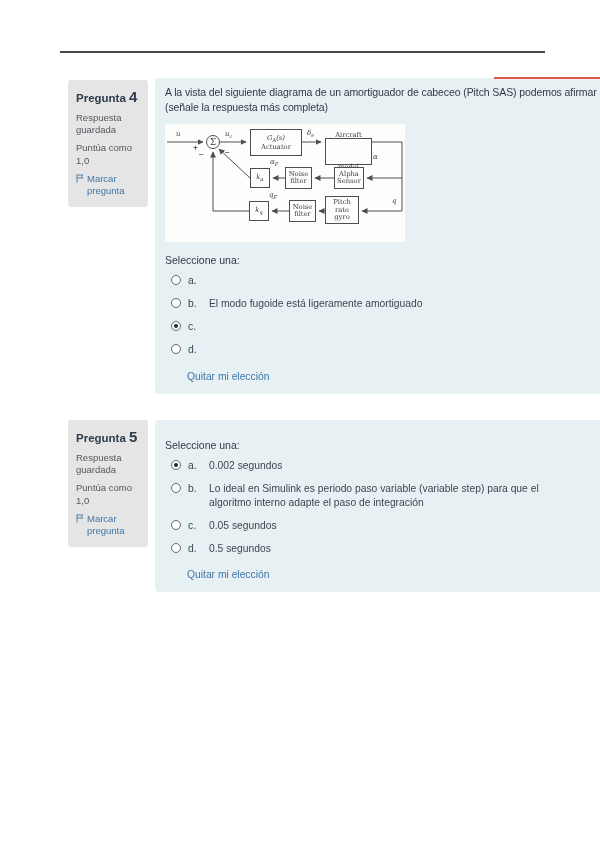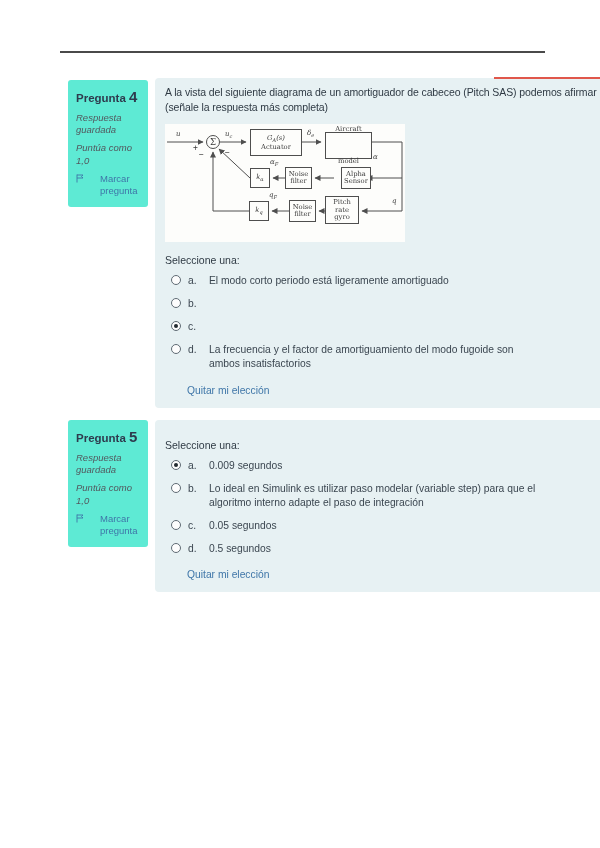"Pregunta 4" .qinfo { background: #5eead4 -> #e5e5e5 }
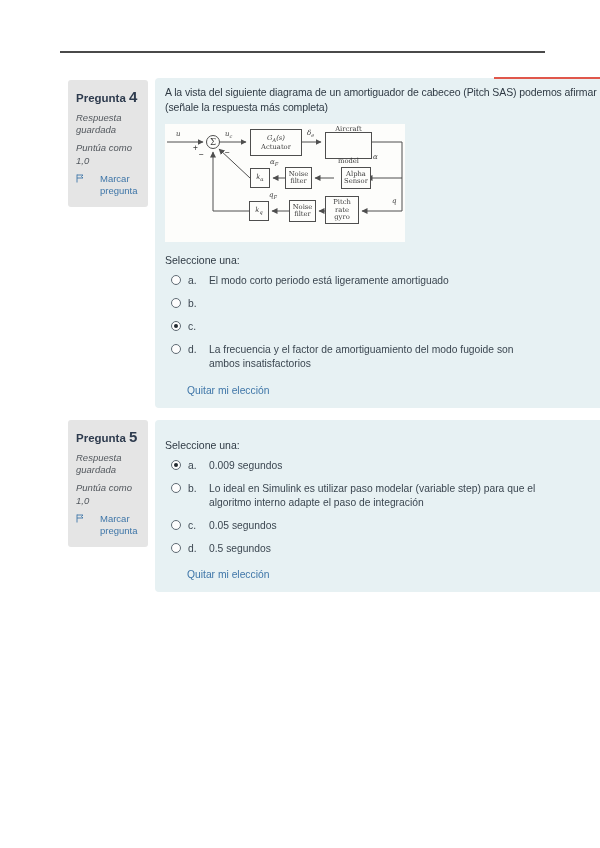"Respuesta guardada" .qmeta { font-style: italic -> none }
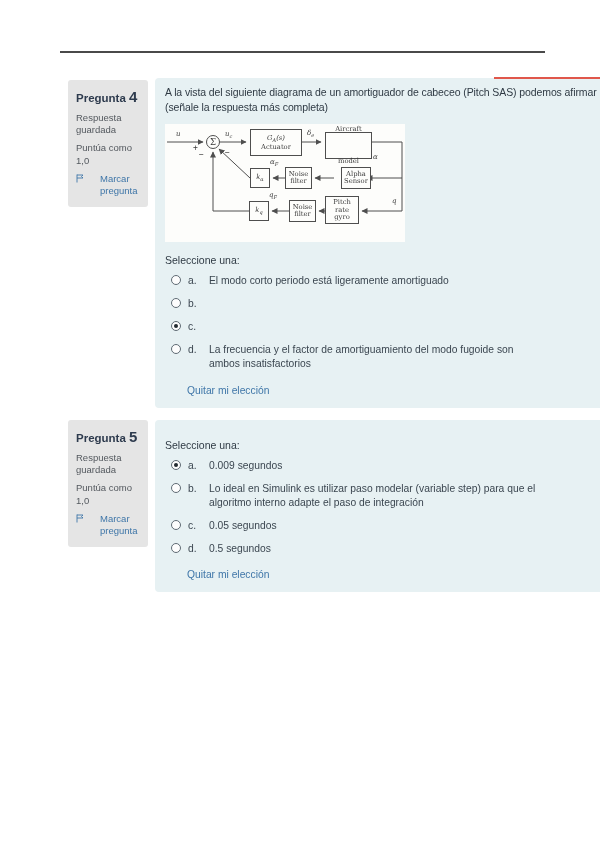"Aircraft" div.blk { top: 8px -> 14px }
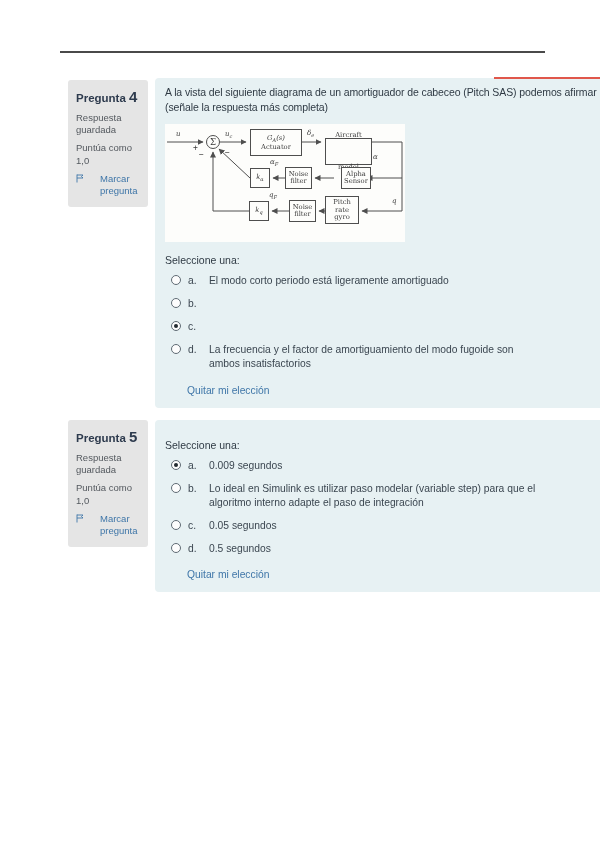"Marcar pregunta" .flag-link { gap: 16px -> 3px }
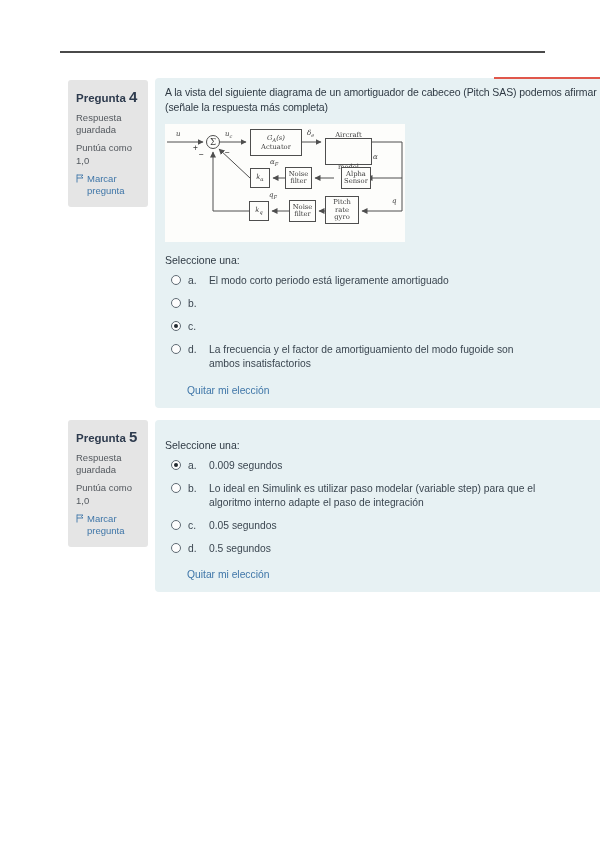"Alpha" div.blk { left: 176px -> 169px }
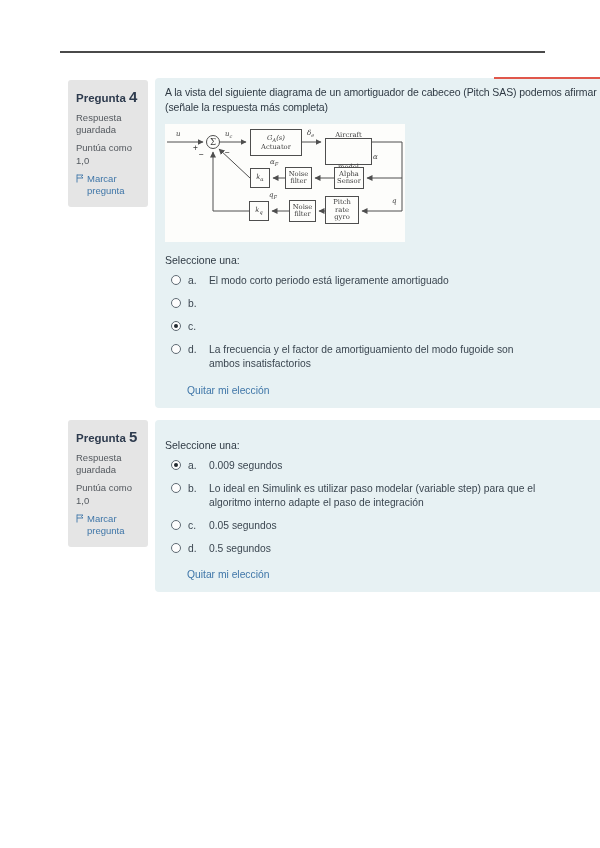"El modo corto periodo está" span.otext { html: <span>El modo corto periodo está ligeramente amortiguado</span> -> none }
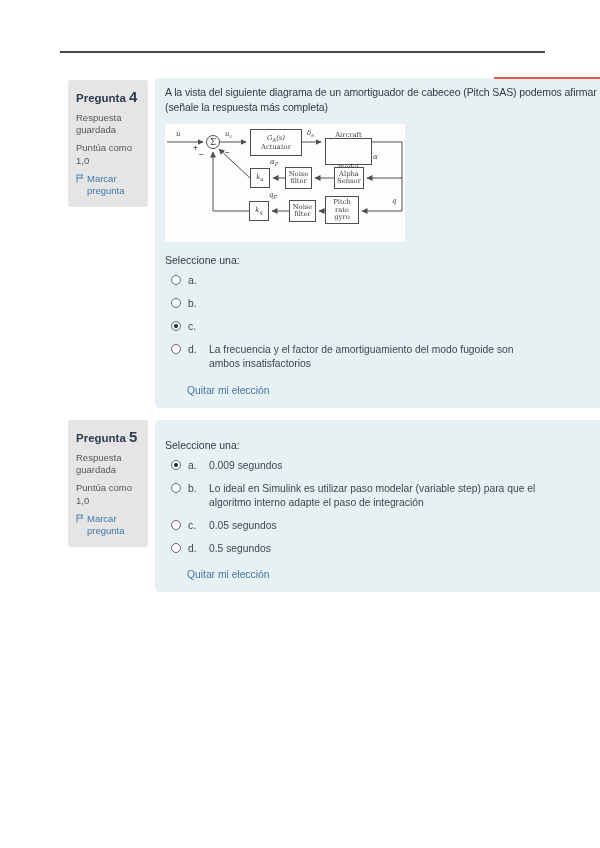"El modo fugoide está ligeramente" span.otext { html: none -> <span>El modo fugoide está ligeramente amortiguado</span> }
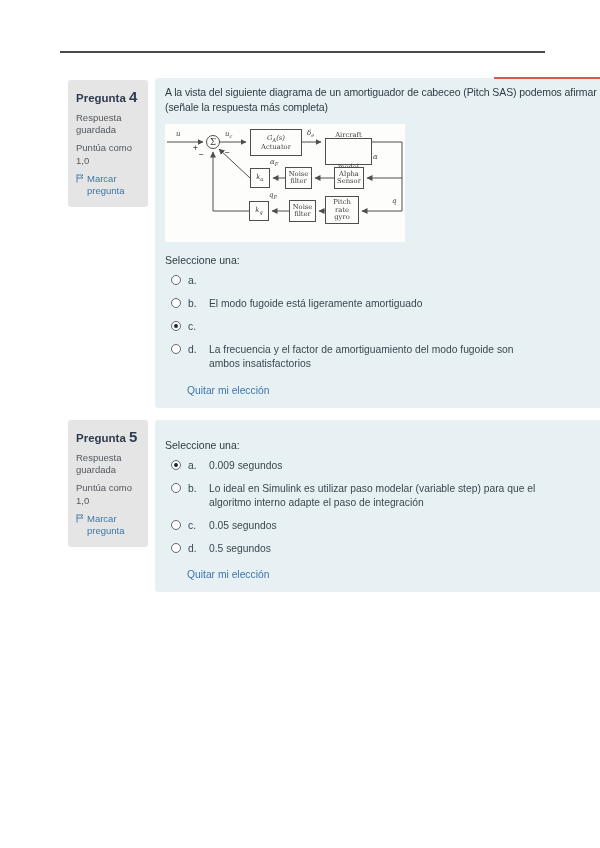"La frecuencia y el factor" span.otext { html: <span>La frecuencia y el factor de amortiguamiento del modo fugoide son ambos insatisfactorios</span> -> none }
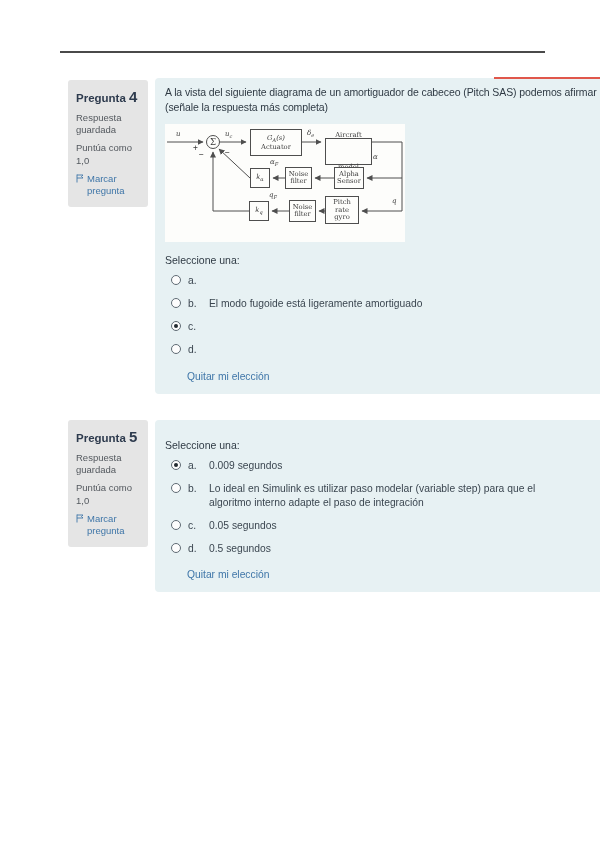"0.009 segundos" span.otext { text: 0.009 -> 0.002 }
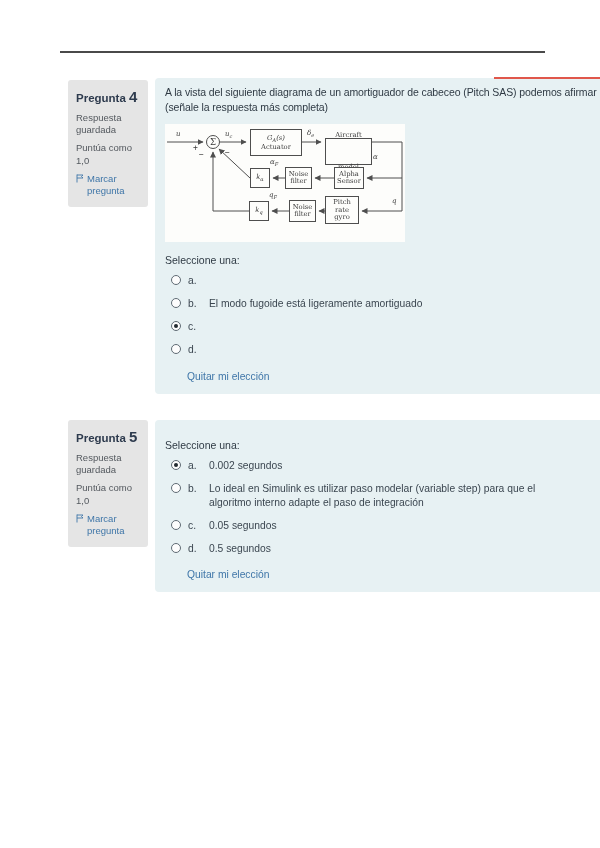"Lo ideal en Simulink es" span.otext { text: utilizar paso modelar -> periodo paso variable }
